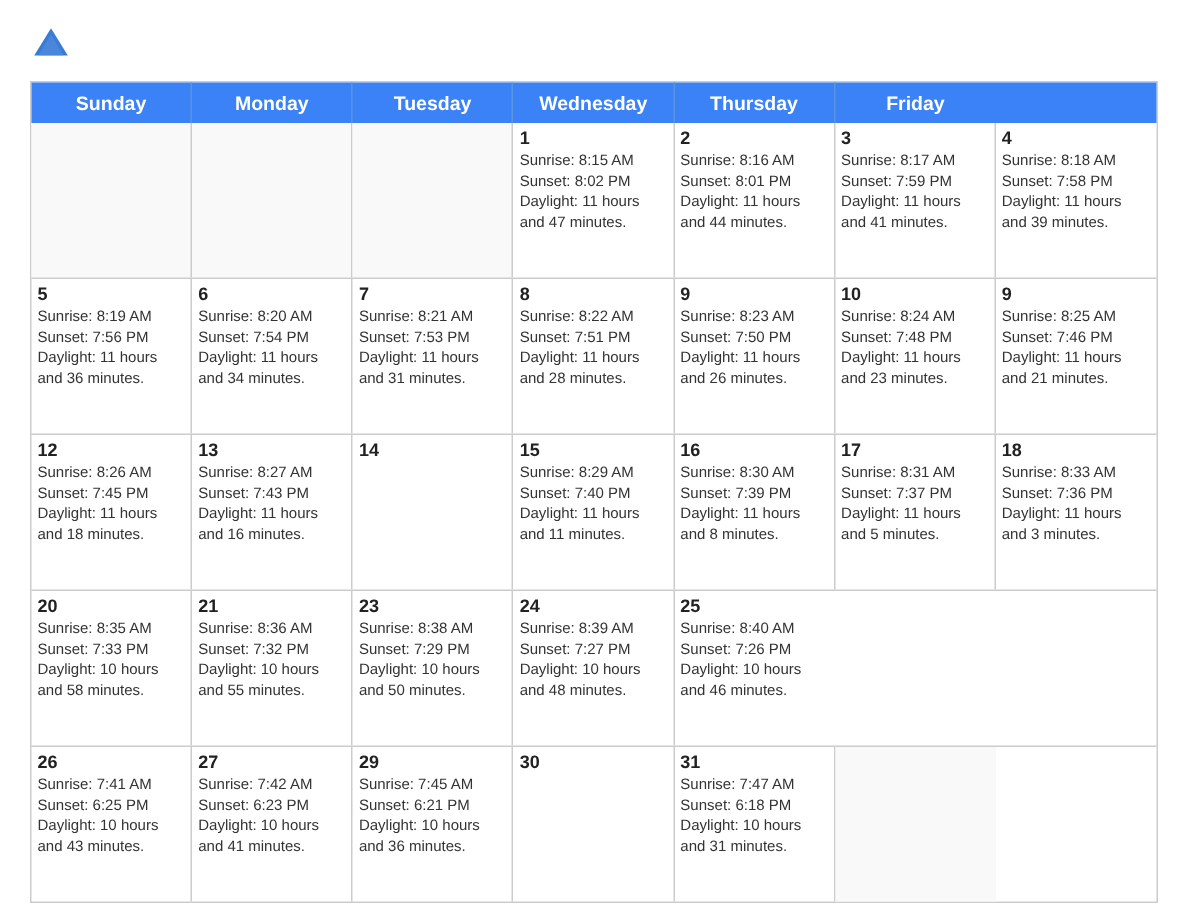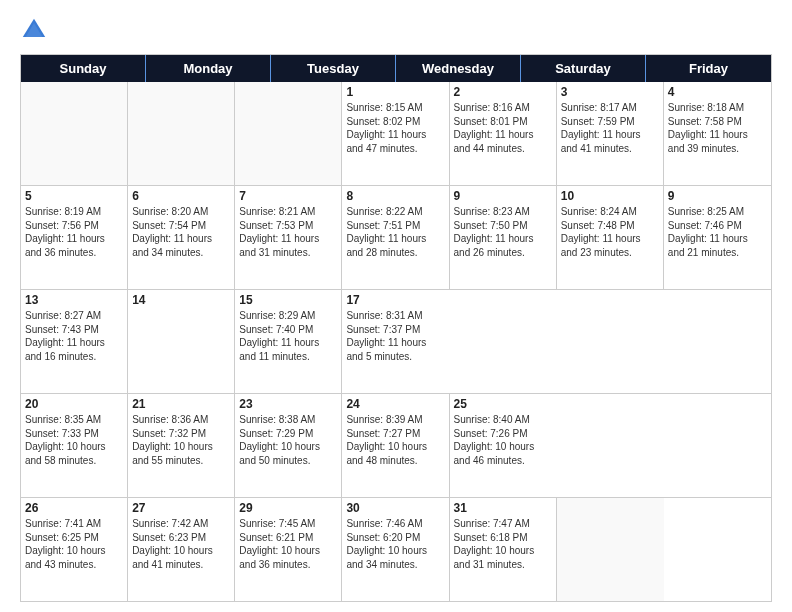"Sunday" .cal-header { background: #0f172a -> #3b82f6; grid-template-columns: repeat(6, 1fr) -> repeat(7, 1fr) }
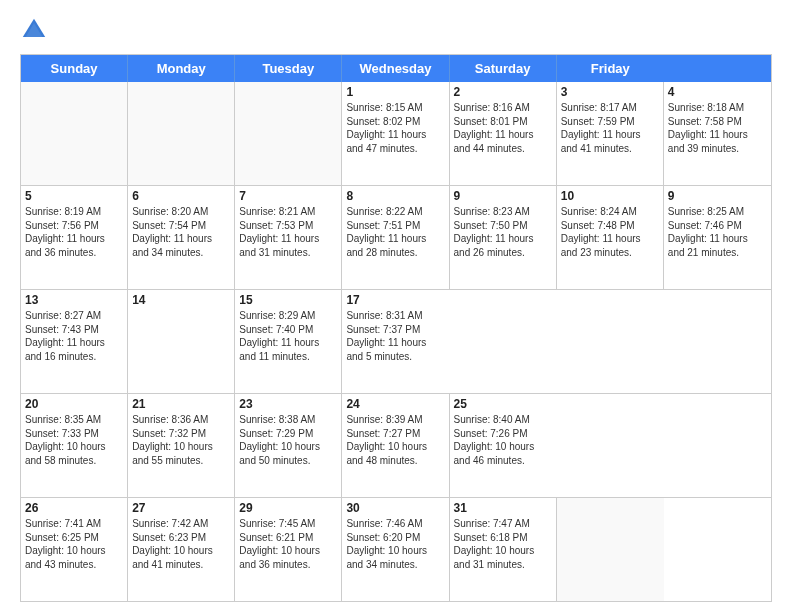"Saturday" div.cal-header-cell { text: Saturday -> Thursday }
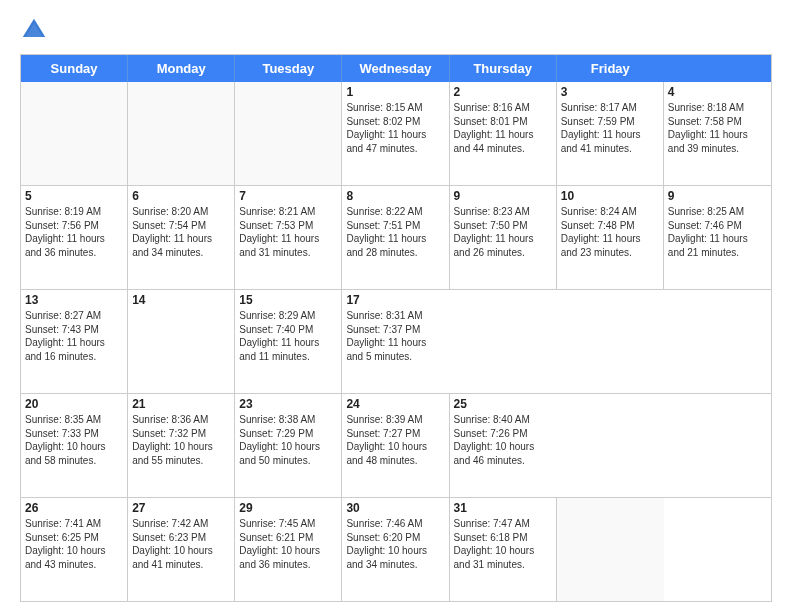"12" div.cal-cell { html: none -> <div> <div>12</div> <div>Sunrise: 8:26 AM<br>Sunset: 7:45 PM<br>Daylight: 11 hours and 18 minutes.</div> </div> }
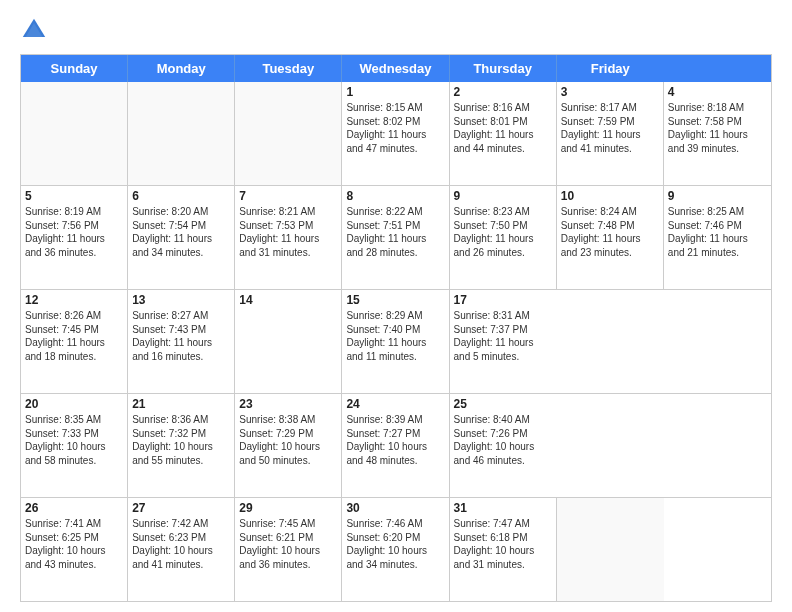"16" div.cal-cell { html: none -> <div> <div>16</div> <div>Sunrise: 8:30 AM<br>Sunset: 7:39 PM<br>Daylight: 11 hours and 8 minutes.</div> </div> }
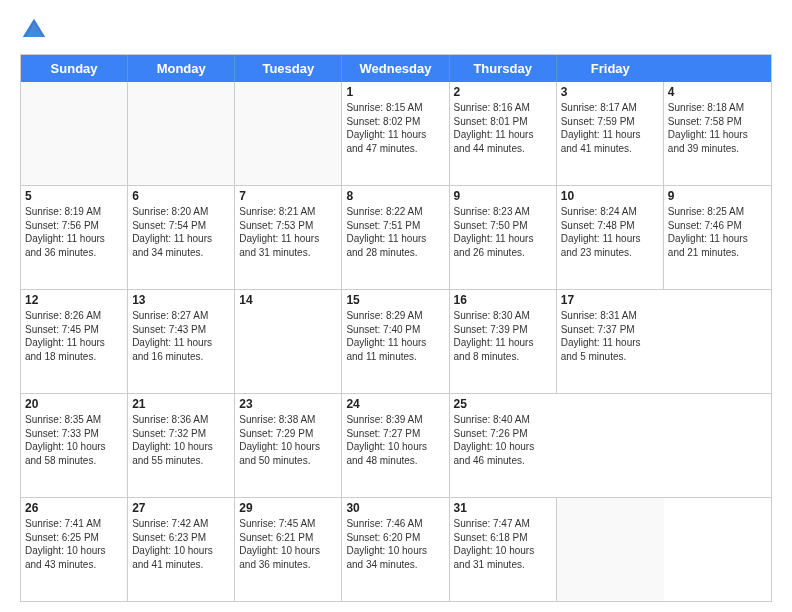"18" div.cal-cell { html: none -> <div> <div>18</div> <div>Sunrise: 8:33 AM<br>Sunset: 7:36 PM<br>Daylight: 11 hours and 3 minutes.</div> </div> }
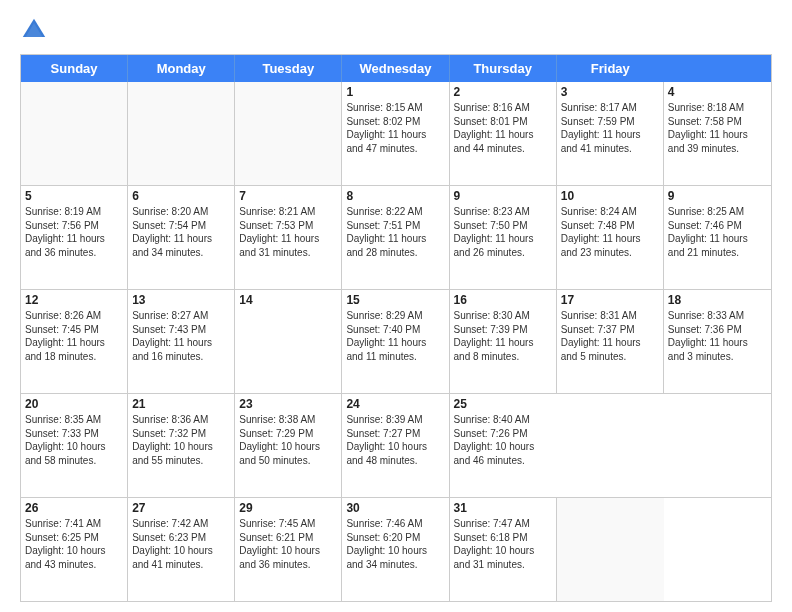"Sunrise: 7:46 AM" div.cell-text { html: <div>Sunrise: 7:46 AM<br>Sunset: 6:20 PM<br>Daylight: 10 hours and 34 minutes.</div> -> none }
